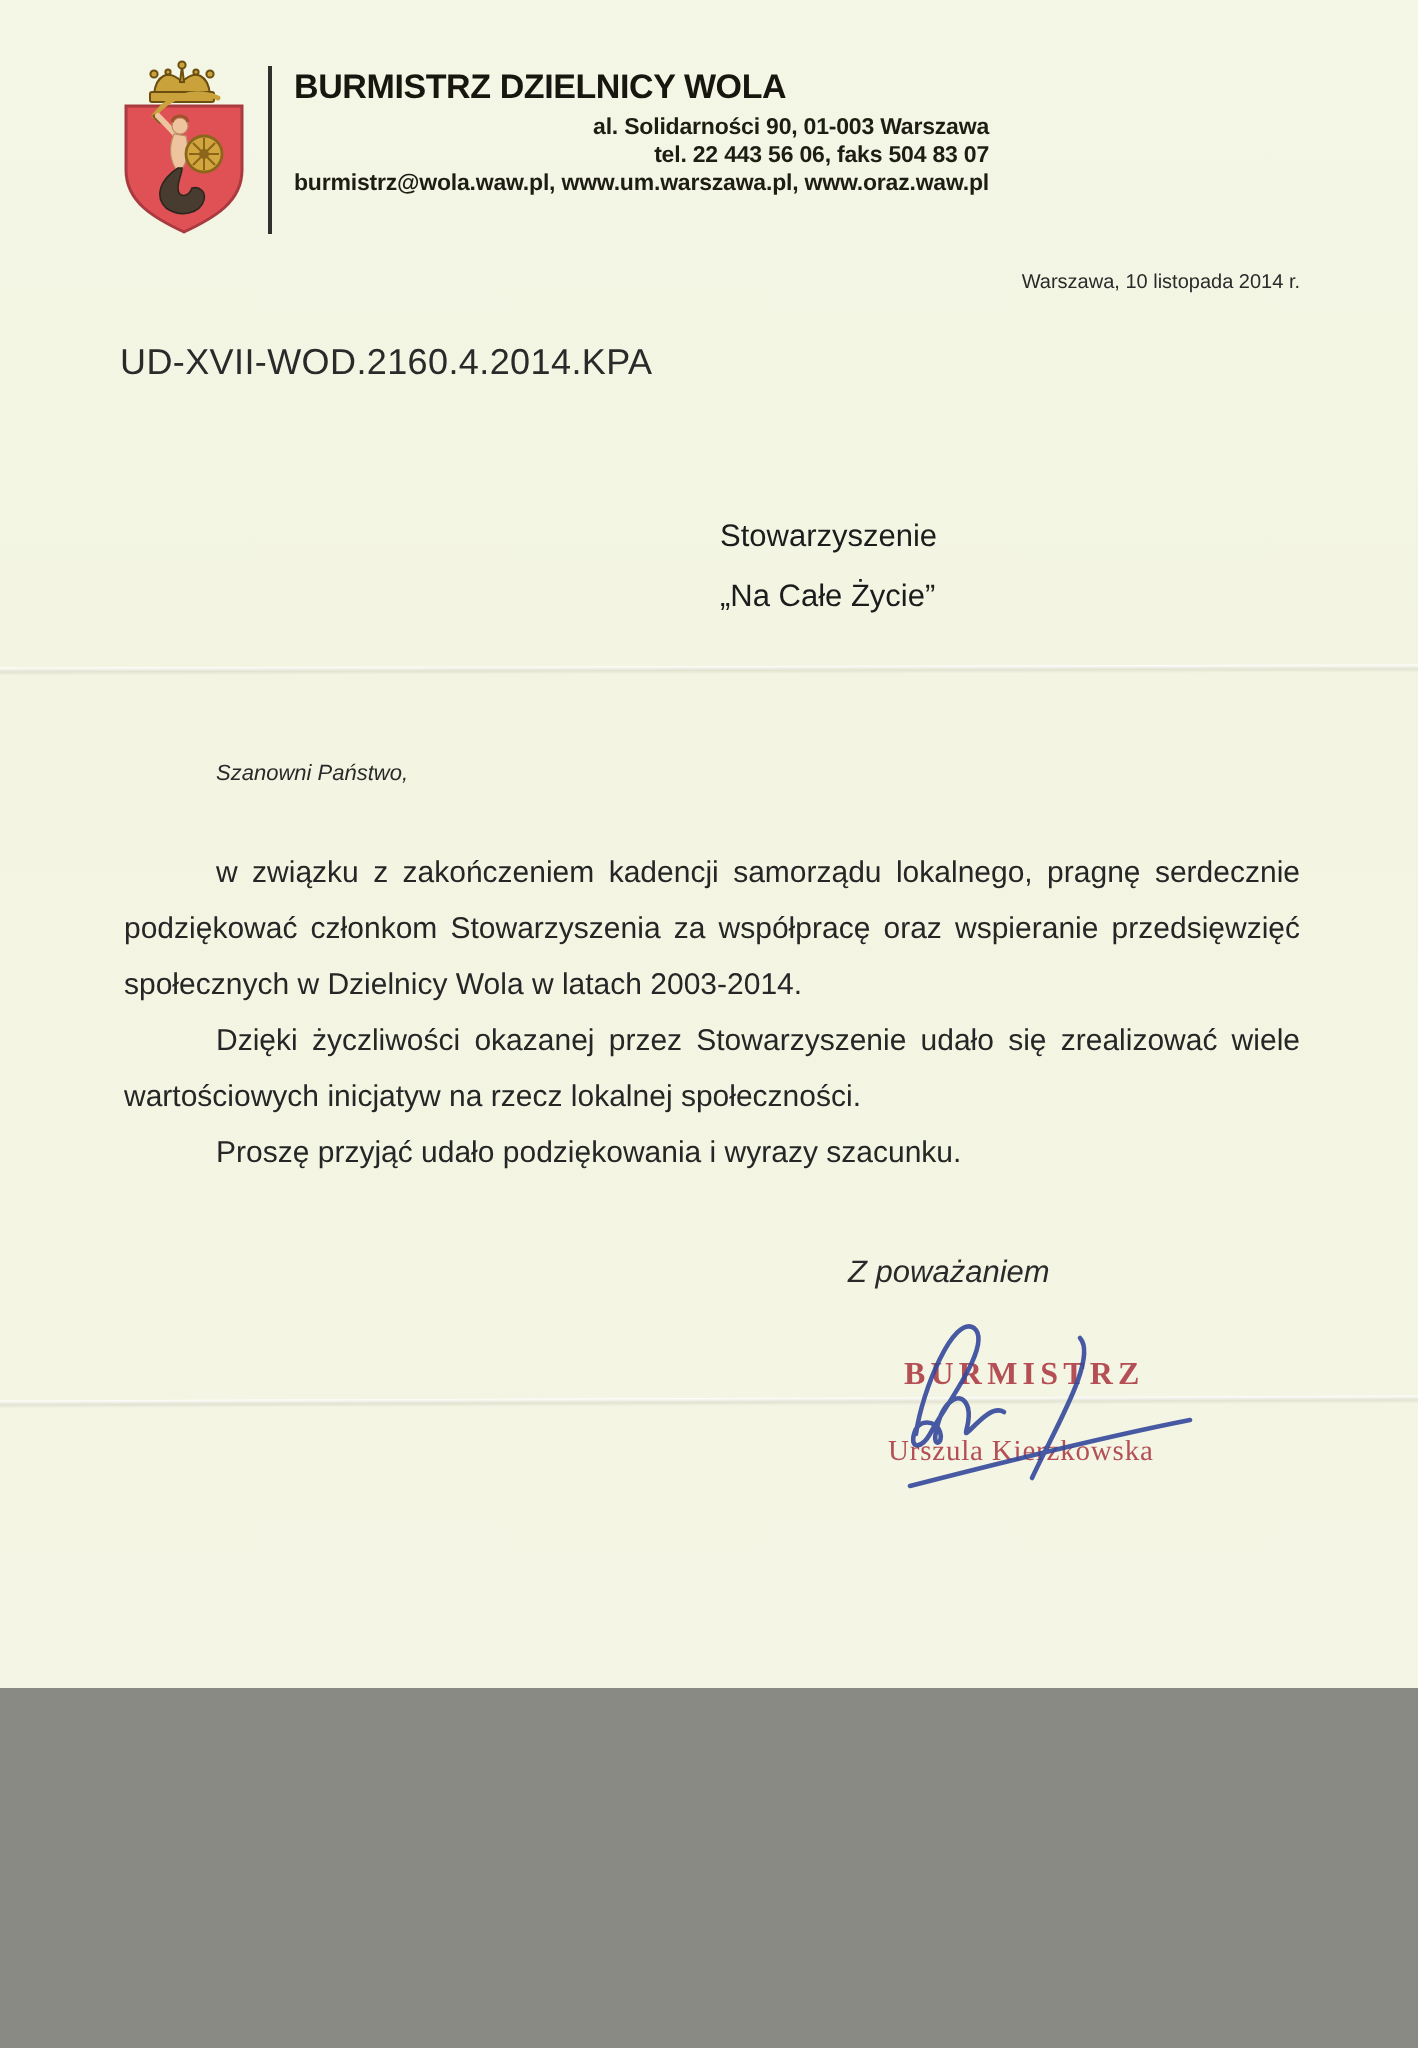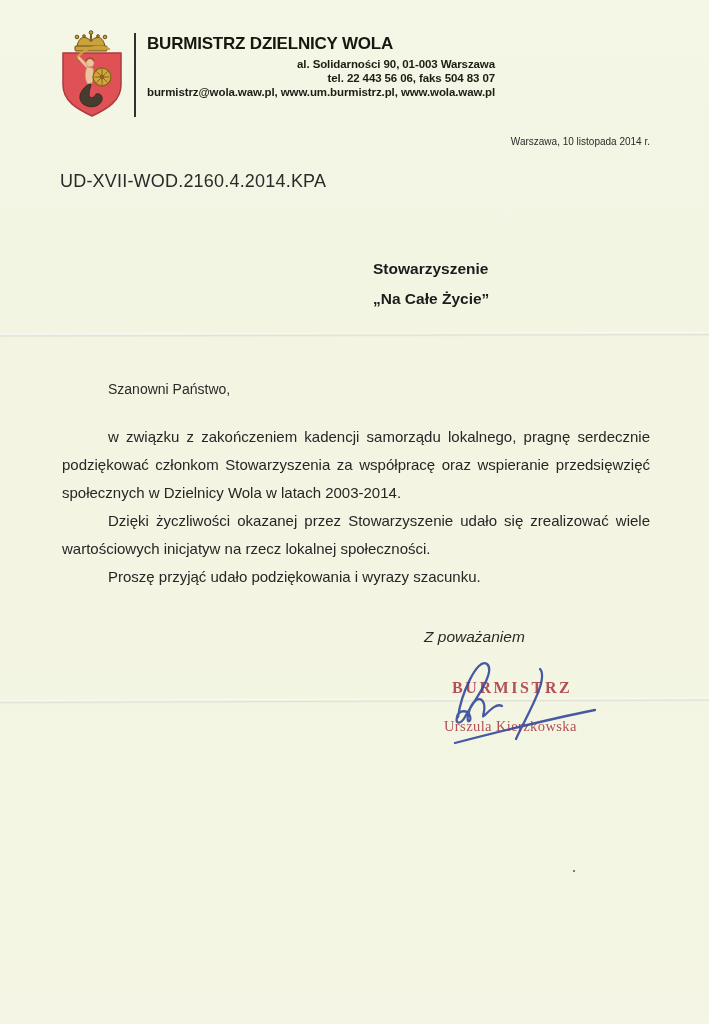"BURMISTRZ DZIELNICY WOLA" .page { height: 1024px -> 844px }
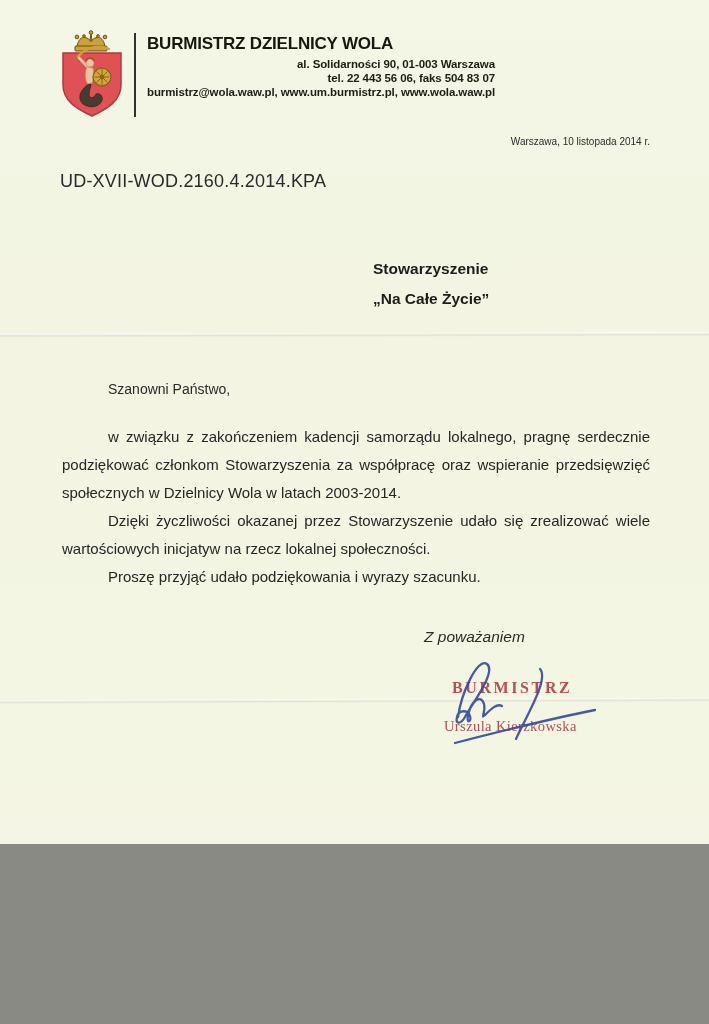"burmistrz@wola.waw.pl," div { text: www.um.burmistrz.pl, www.wola.waw.pl -> www.um.warszawa.pl, www.oraz.waw.pl }
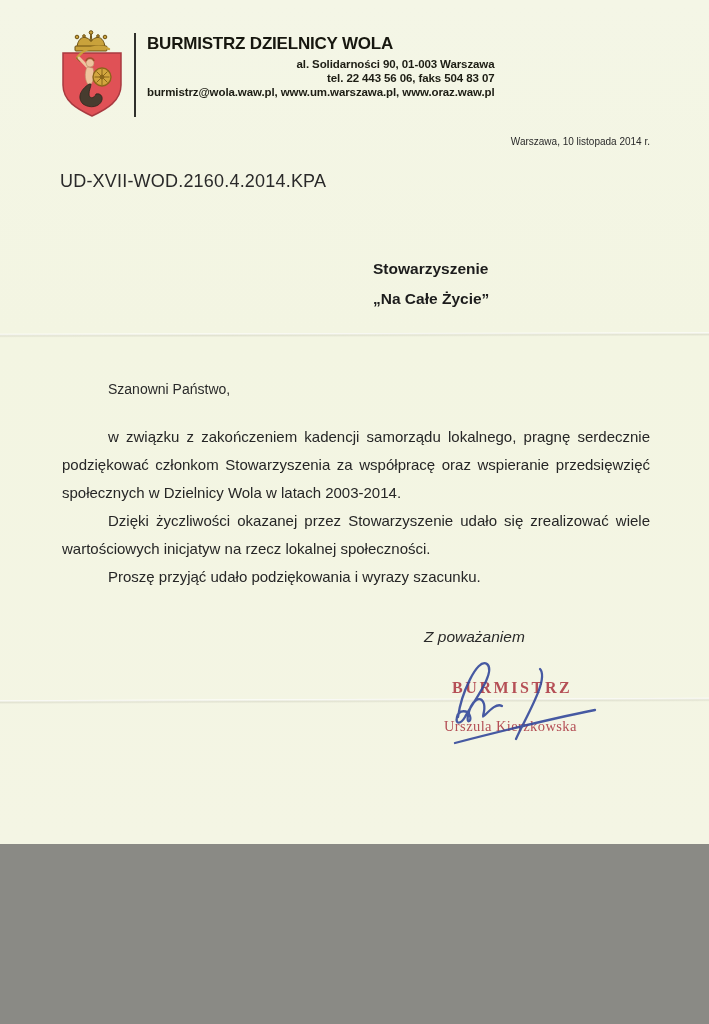"Stowarzyszenie" .addressee { font-weight: 700 -> 400; left: 373px -> 360px }
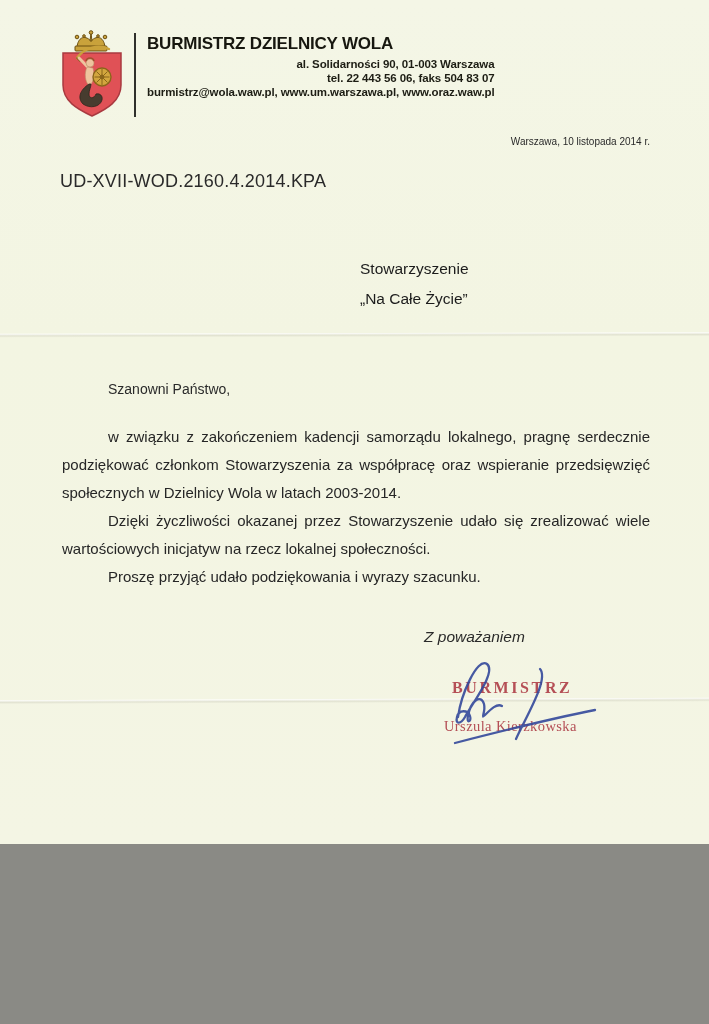"Szanowni Państwo," .salutation { font-size: 14px -> 11px; font-style: none -> italic }
